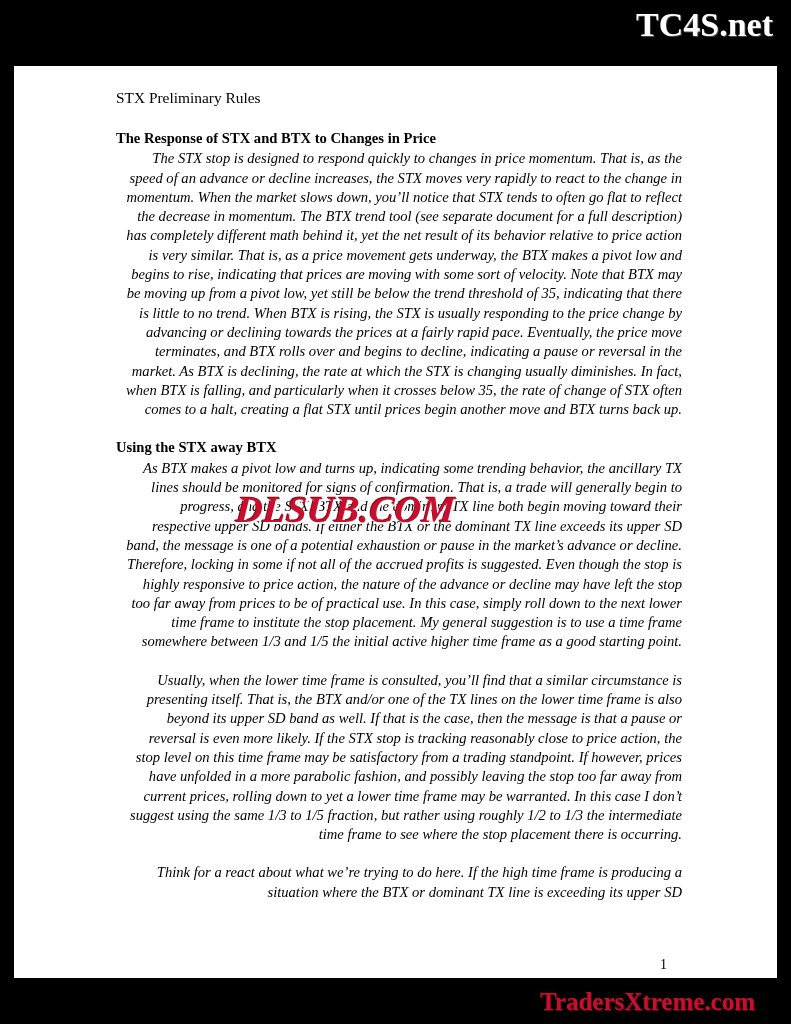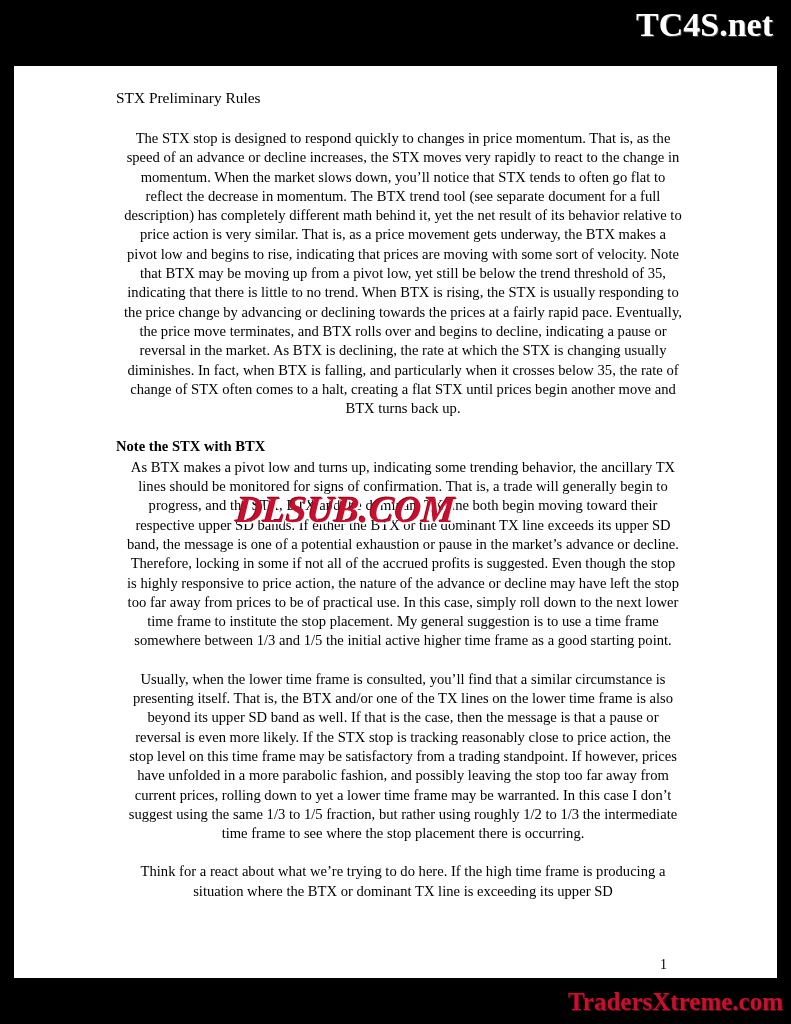"The Response of STX and" h2.section-head { html: none -> <h2>The Response of STX and BTX to Changes in Price</h2> }
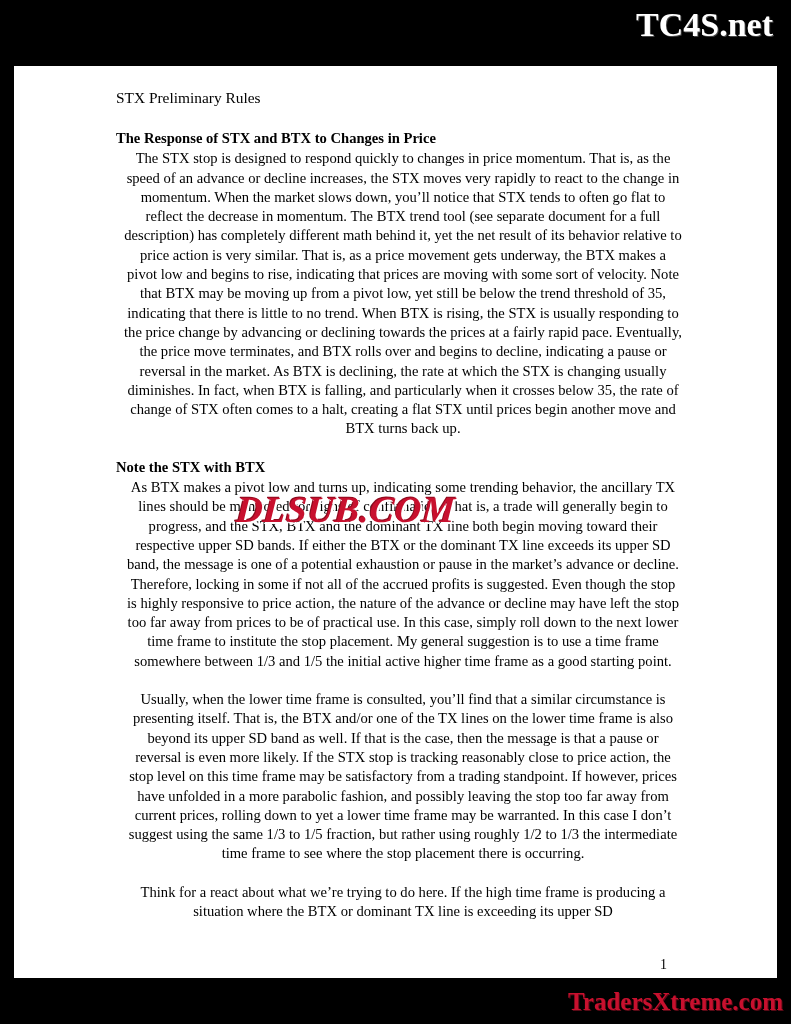"The STX stop is designed" p.para { font-style: none -> italic; text-align: center -> right }
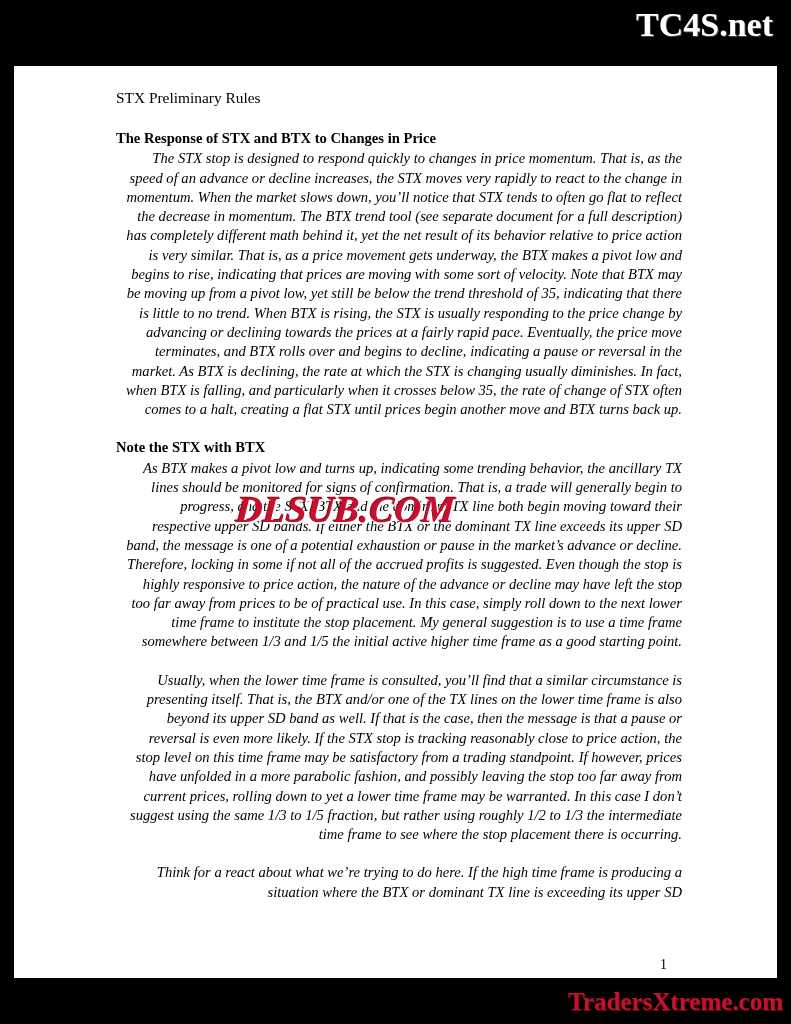"Note the STX with BTX" h2.section-head { text: Note the STX with -> Using the STX away }
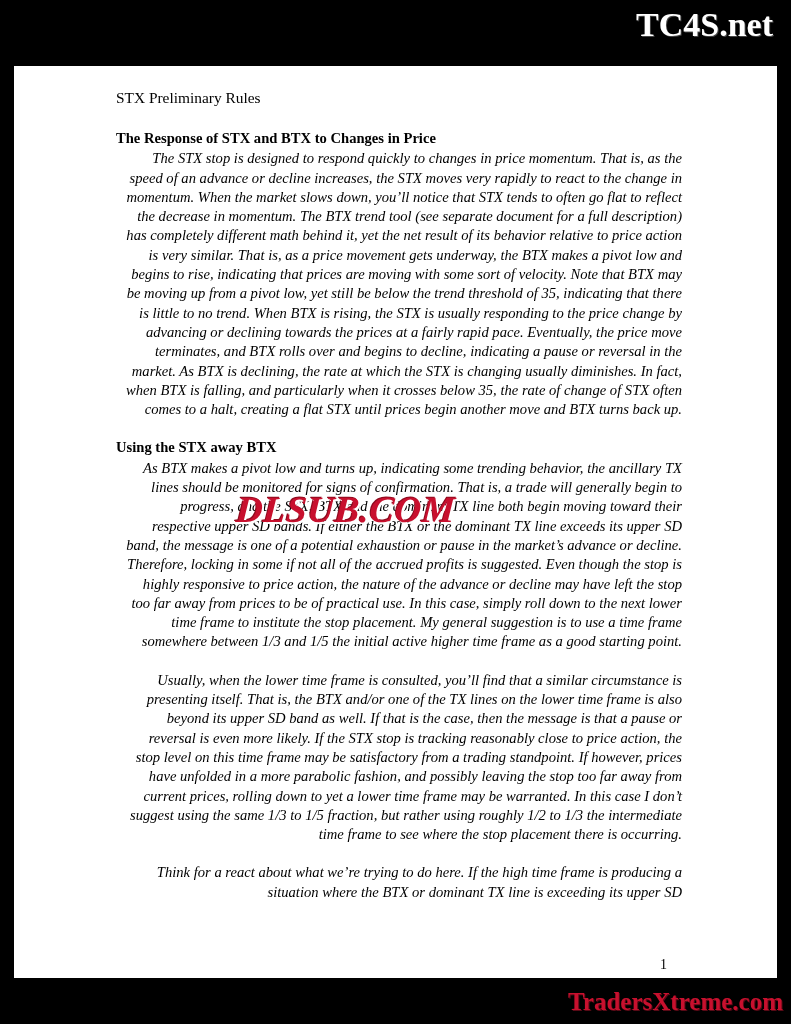"TradersXtreme.com" .brand-bottom { right: 8px -> 36px }
